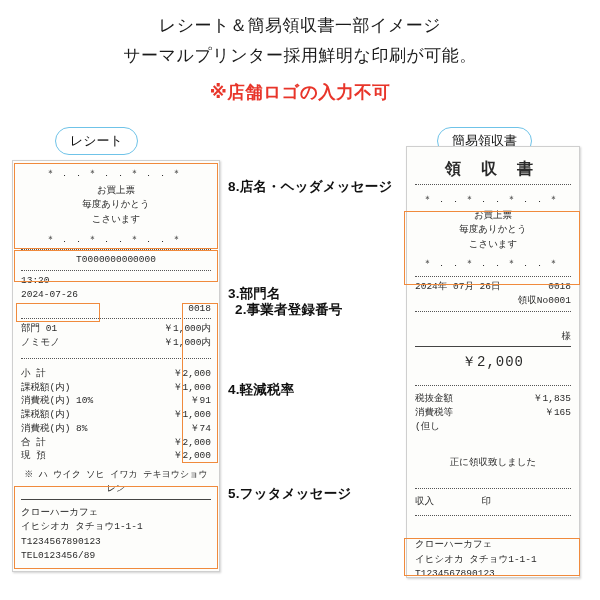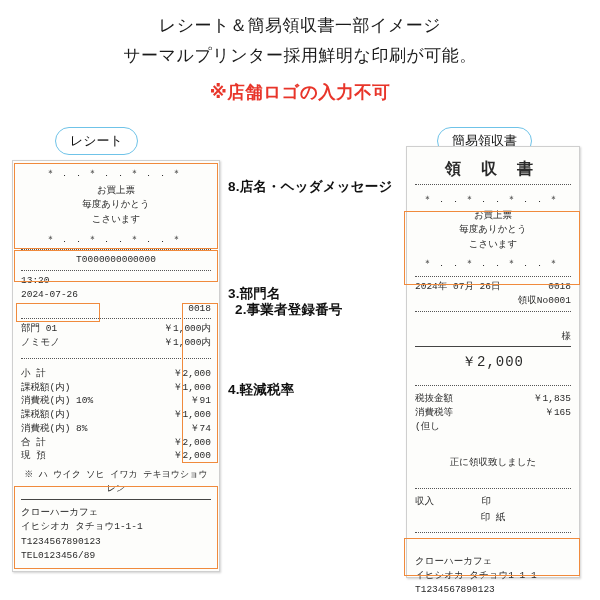"5.フッタメッセージ" div.caption { html: none -> <div>5.フッタメッセージ</div> }
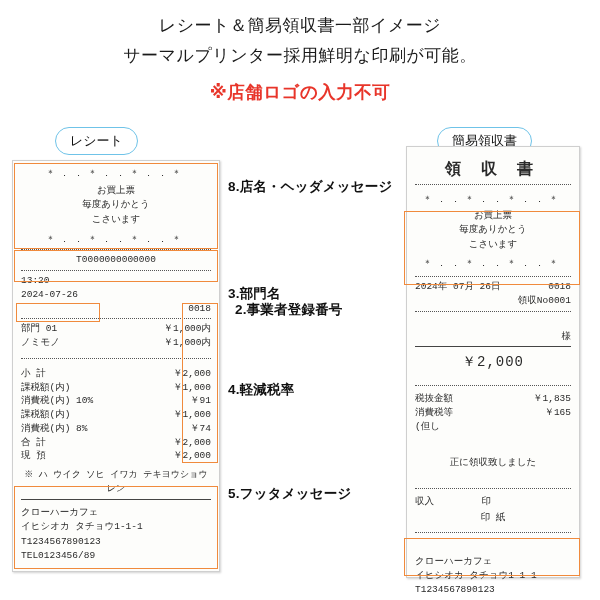"印 紙" div.r-center { html: <div>印 紙</div> -> none }
